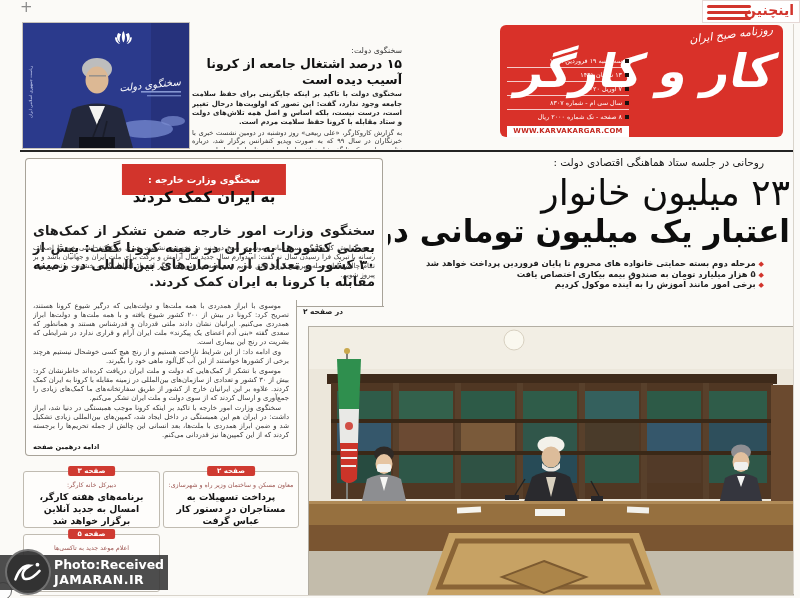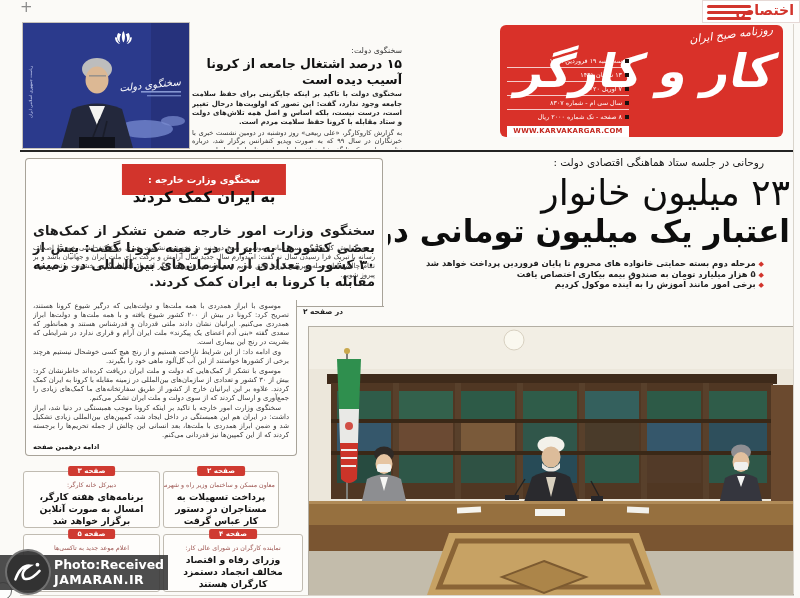"اختصاص" div.txt { text: اختصاص -> اینچنین }
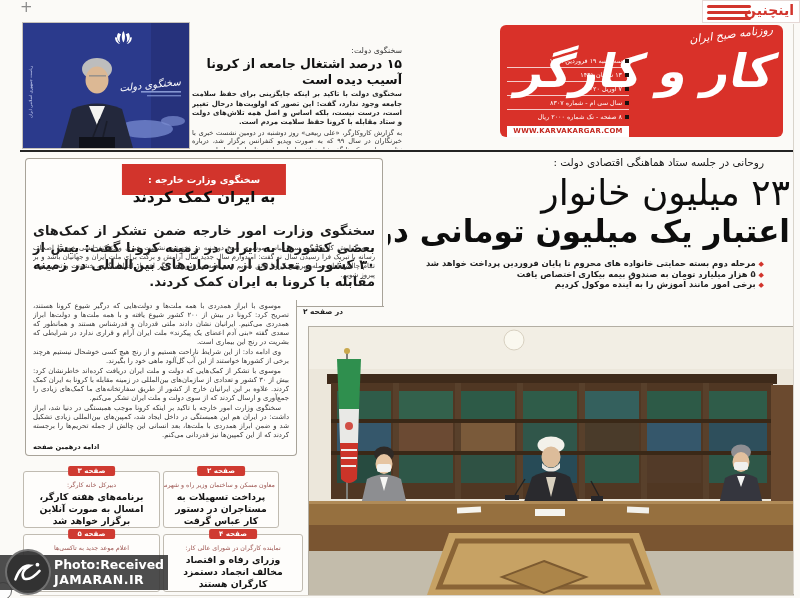"صفحه ۲" .box-a { width: 116px -> 136px }
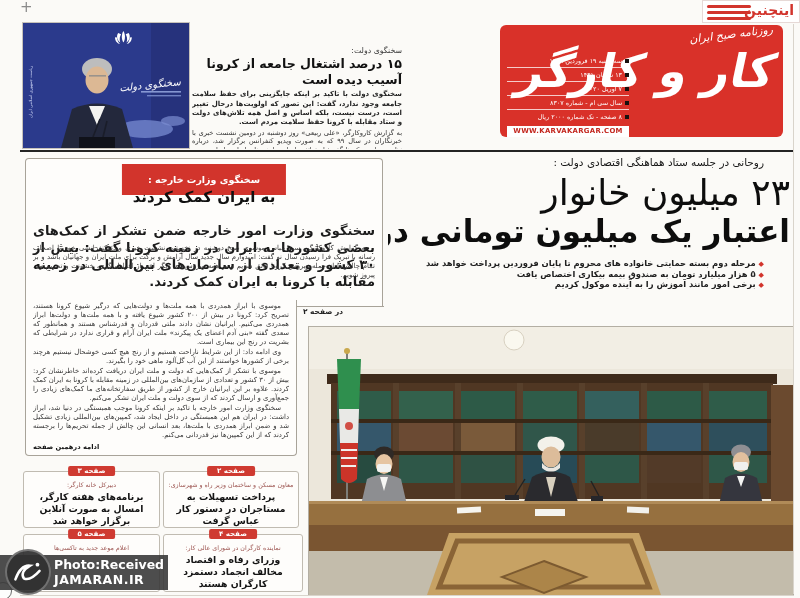"برنامه‌های هفته کارگر، امسال به" div.ph { text: صورت -> جدید }
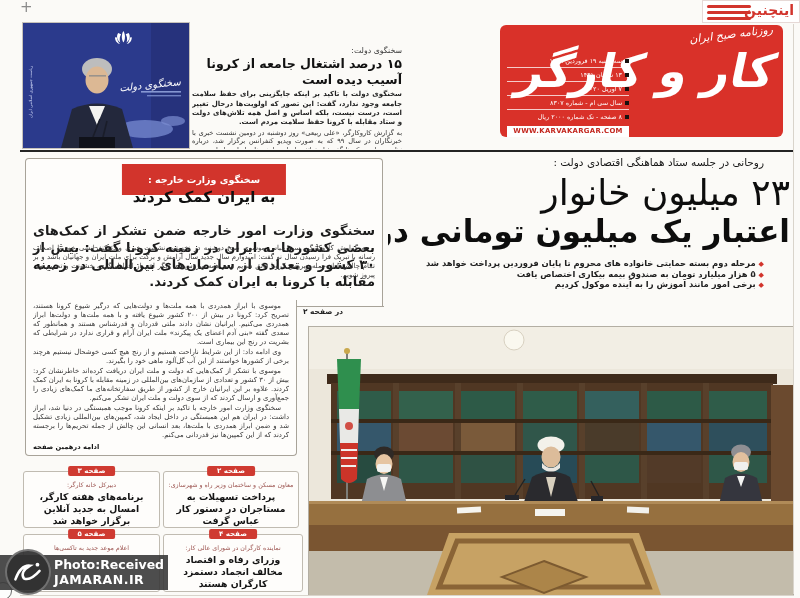"صفحه ۴" div.pbox { html: <div> <div>صفحه ۴</div> <div>نماینده کارگران در شورای عالی کار:</div> <div>وزرای رفاه و اقتصاد مخالف انجماد دستمزد کارگران هستند</div> </div> -> none }
